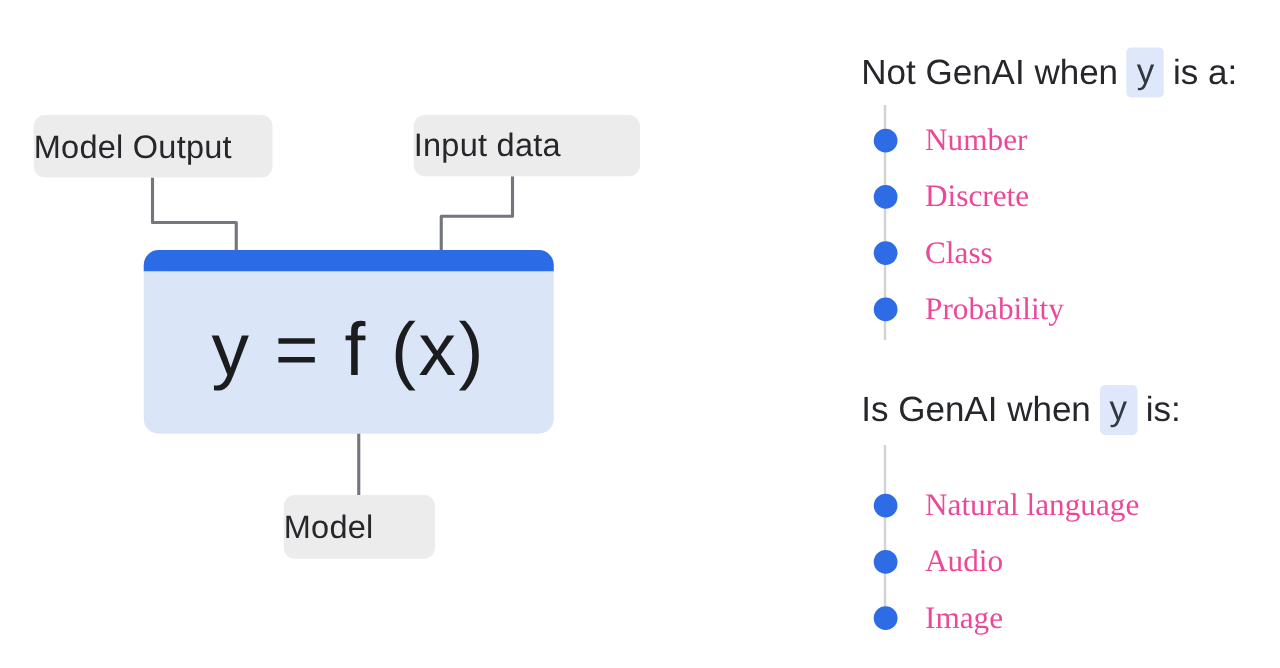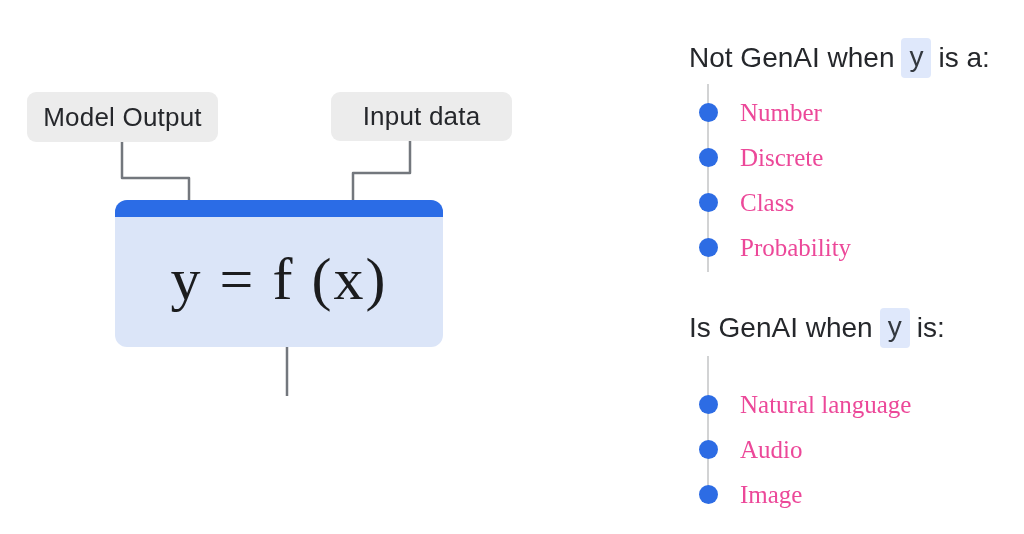"Model Output" .tag { justify-content: center -> none }
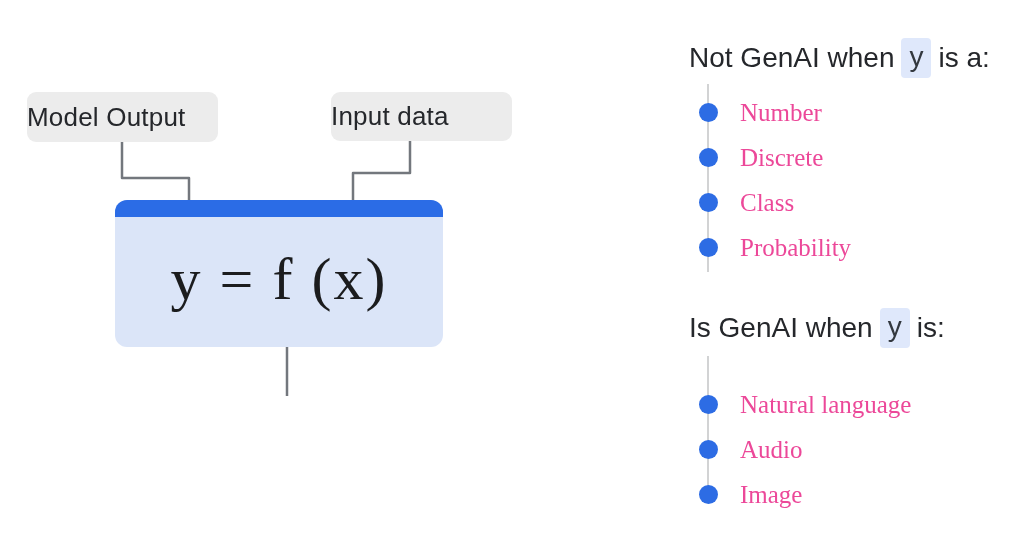"y = f (x)" .fx-box { font-family: Liberation Serif, serif -> none }
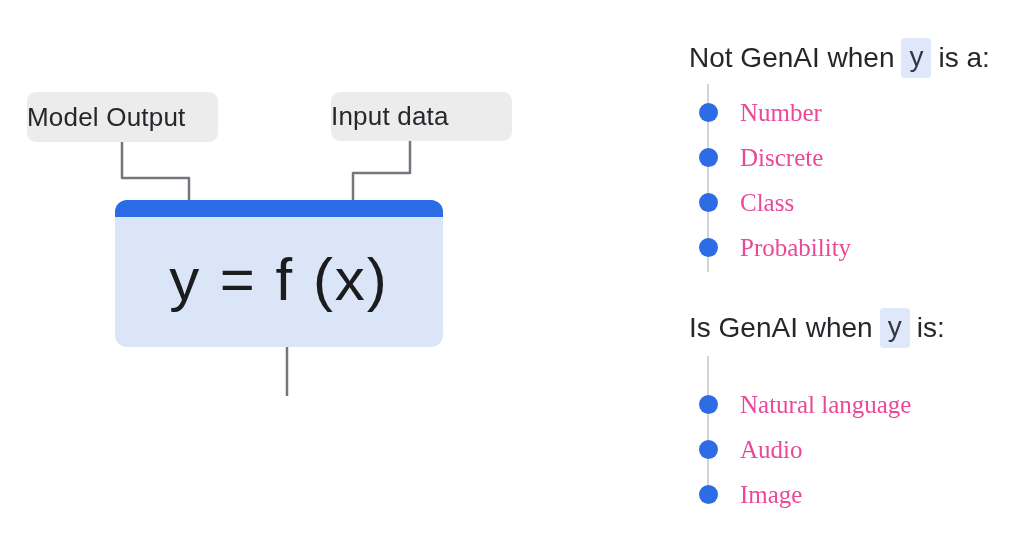"Model" div.tag { html: none -> <div> <span>Model</span> </div> }
